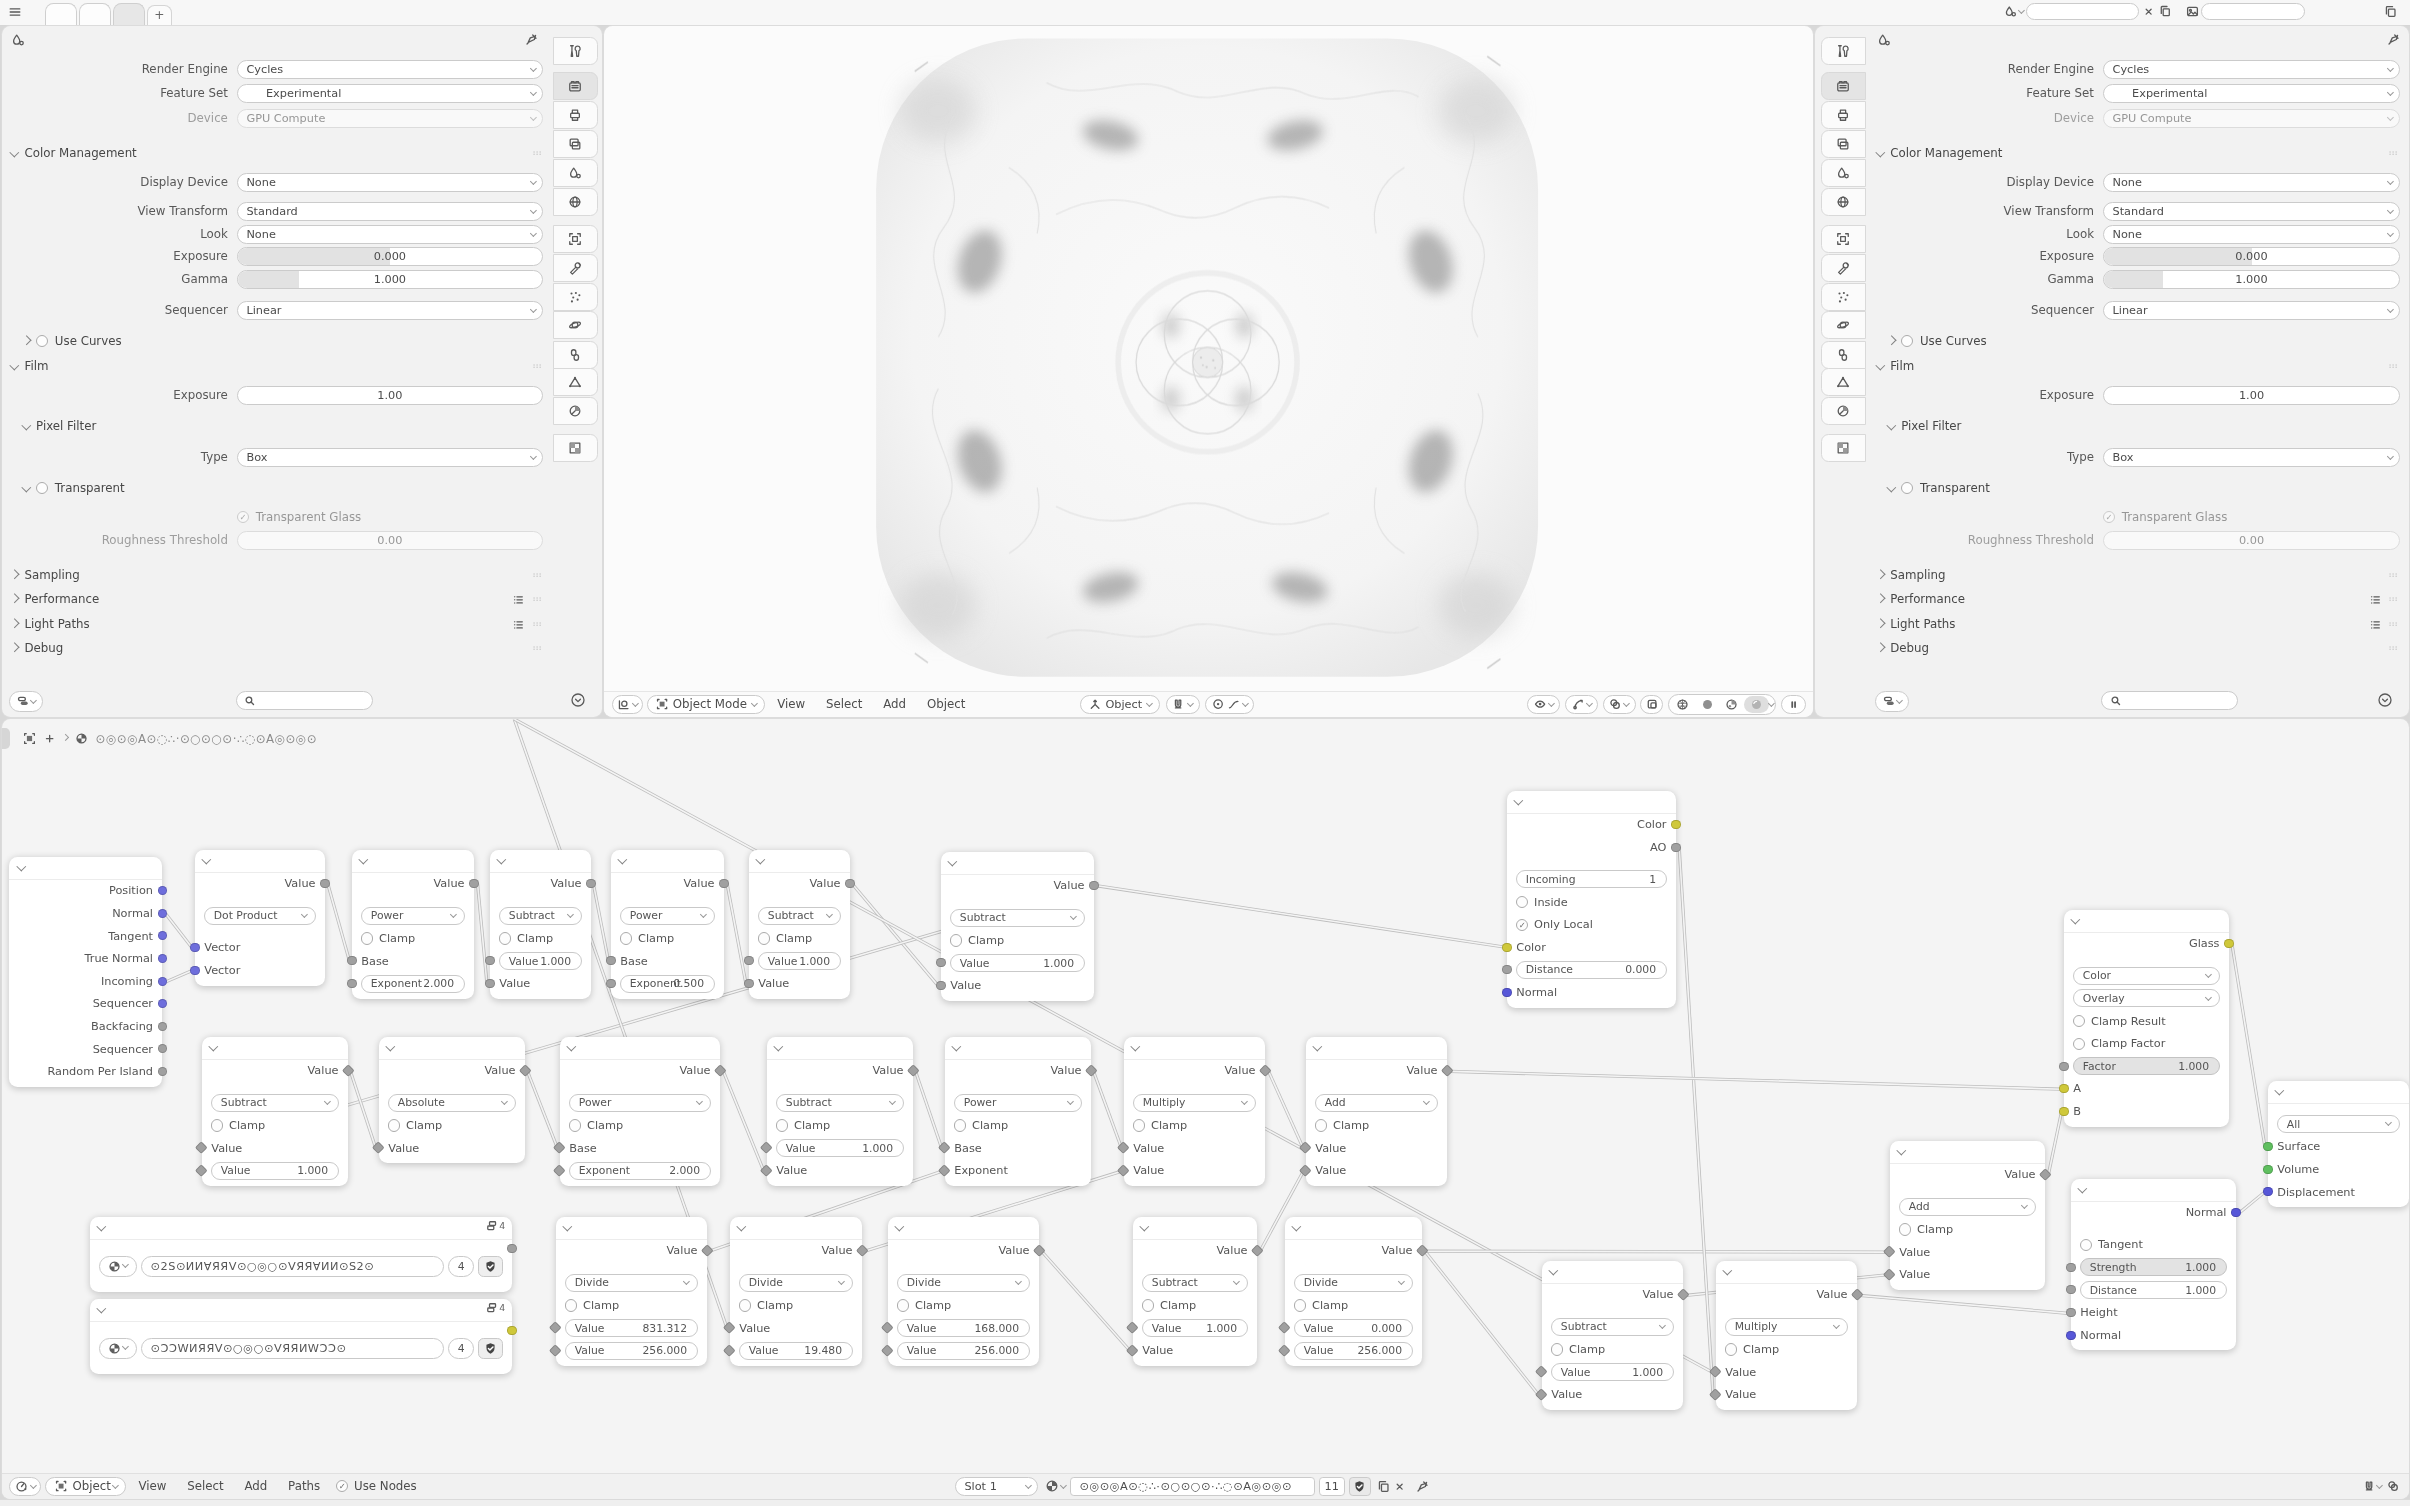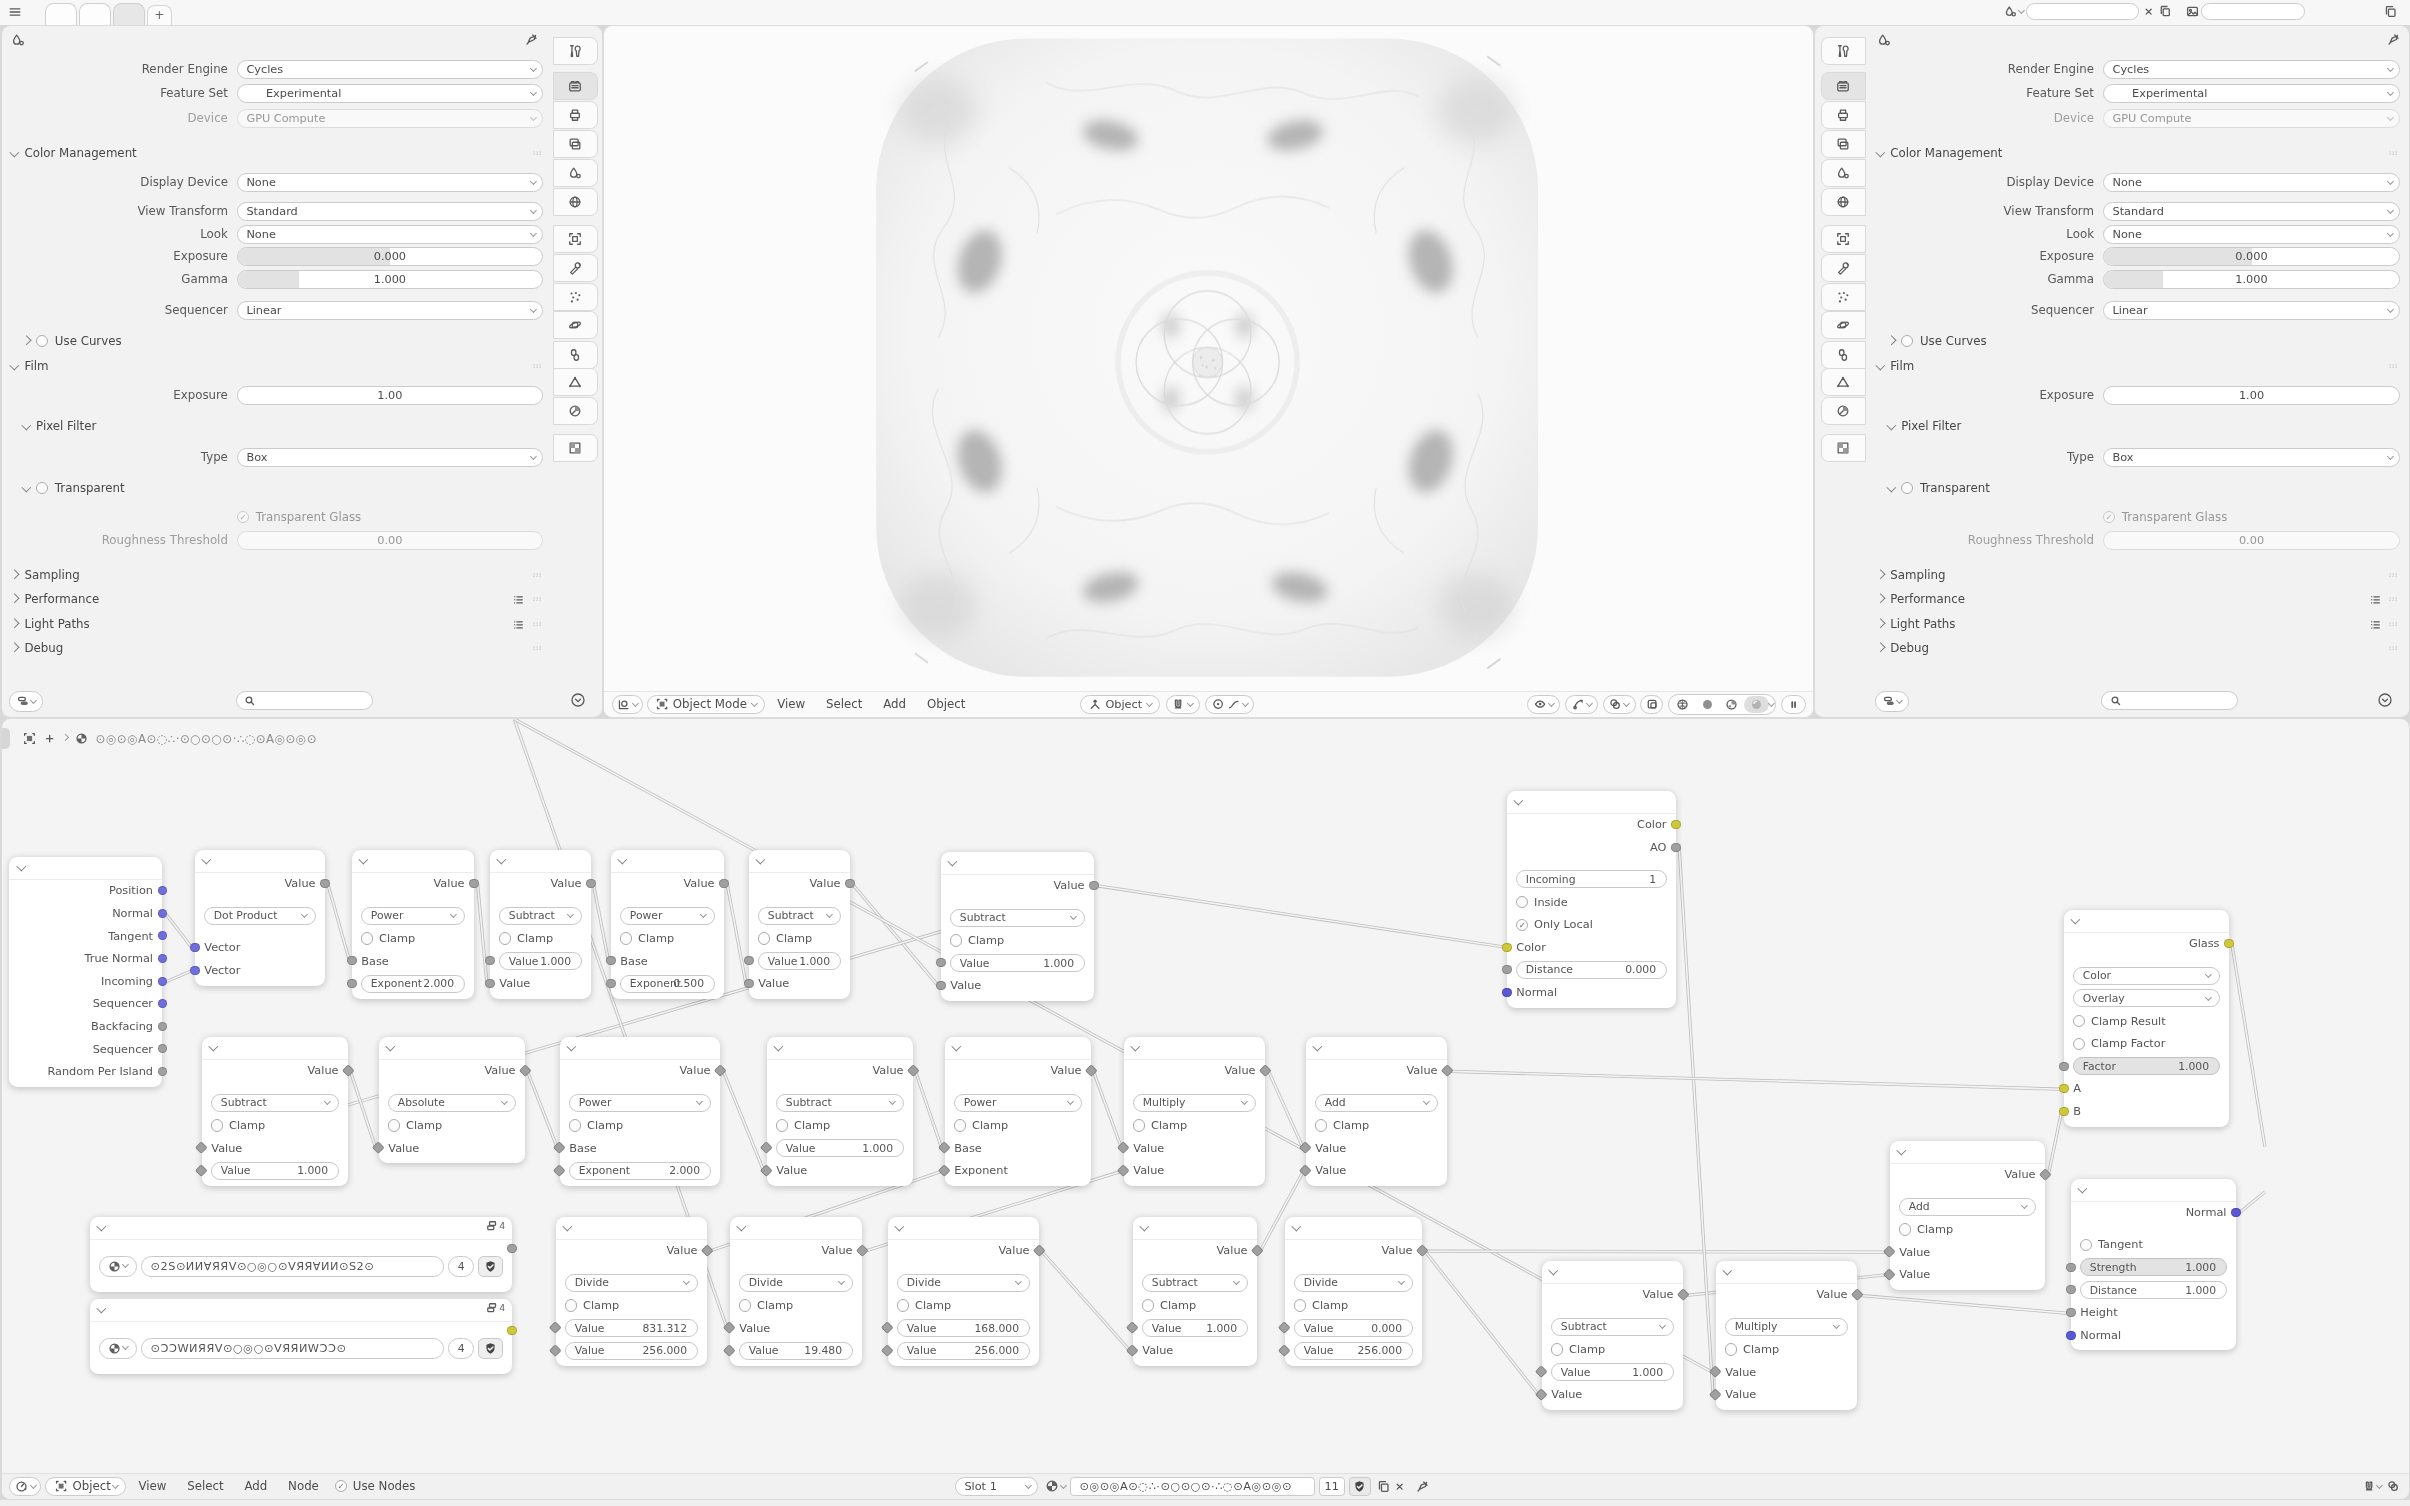"All" div.node { html: none -> <div> <div> <span></span> </div> <div></div> <div> <div> <span>All</span> <span></span> </div> </div> <div> <span>Surface</span> </div> <span></span> <div> <span>Volume</span> </div> <span></span> <div> <span>Displacement</span> </div> <span></span> </div> }
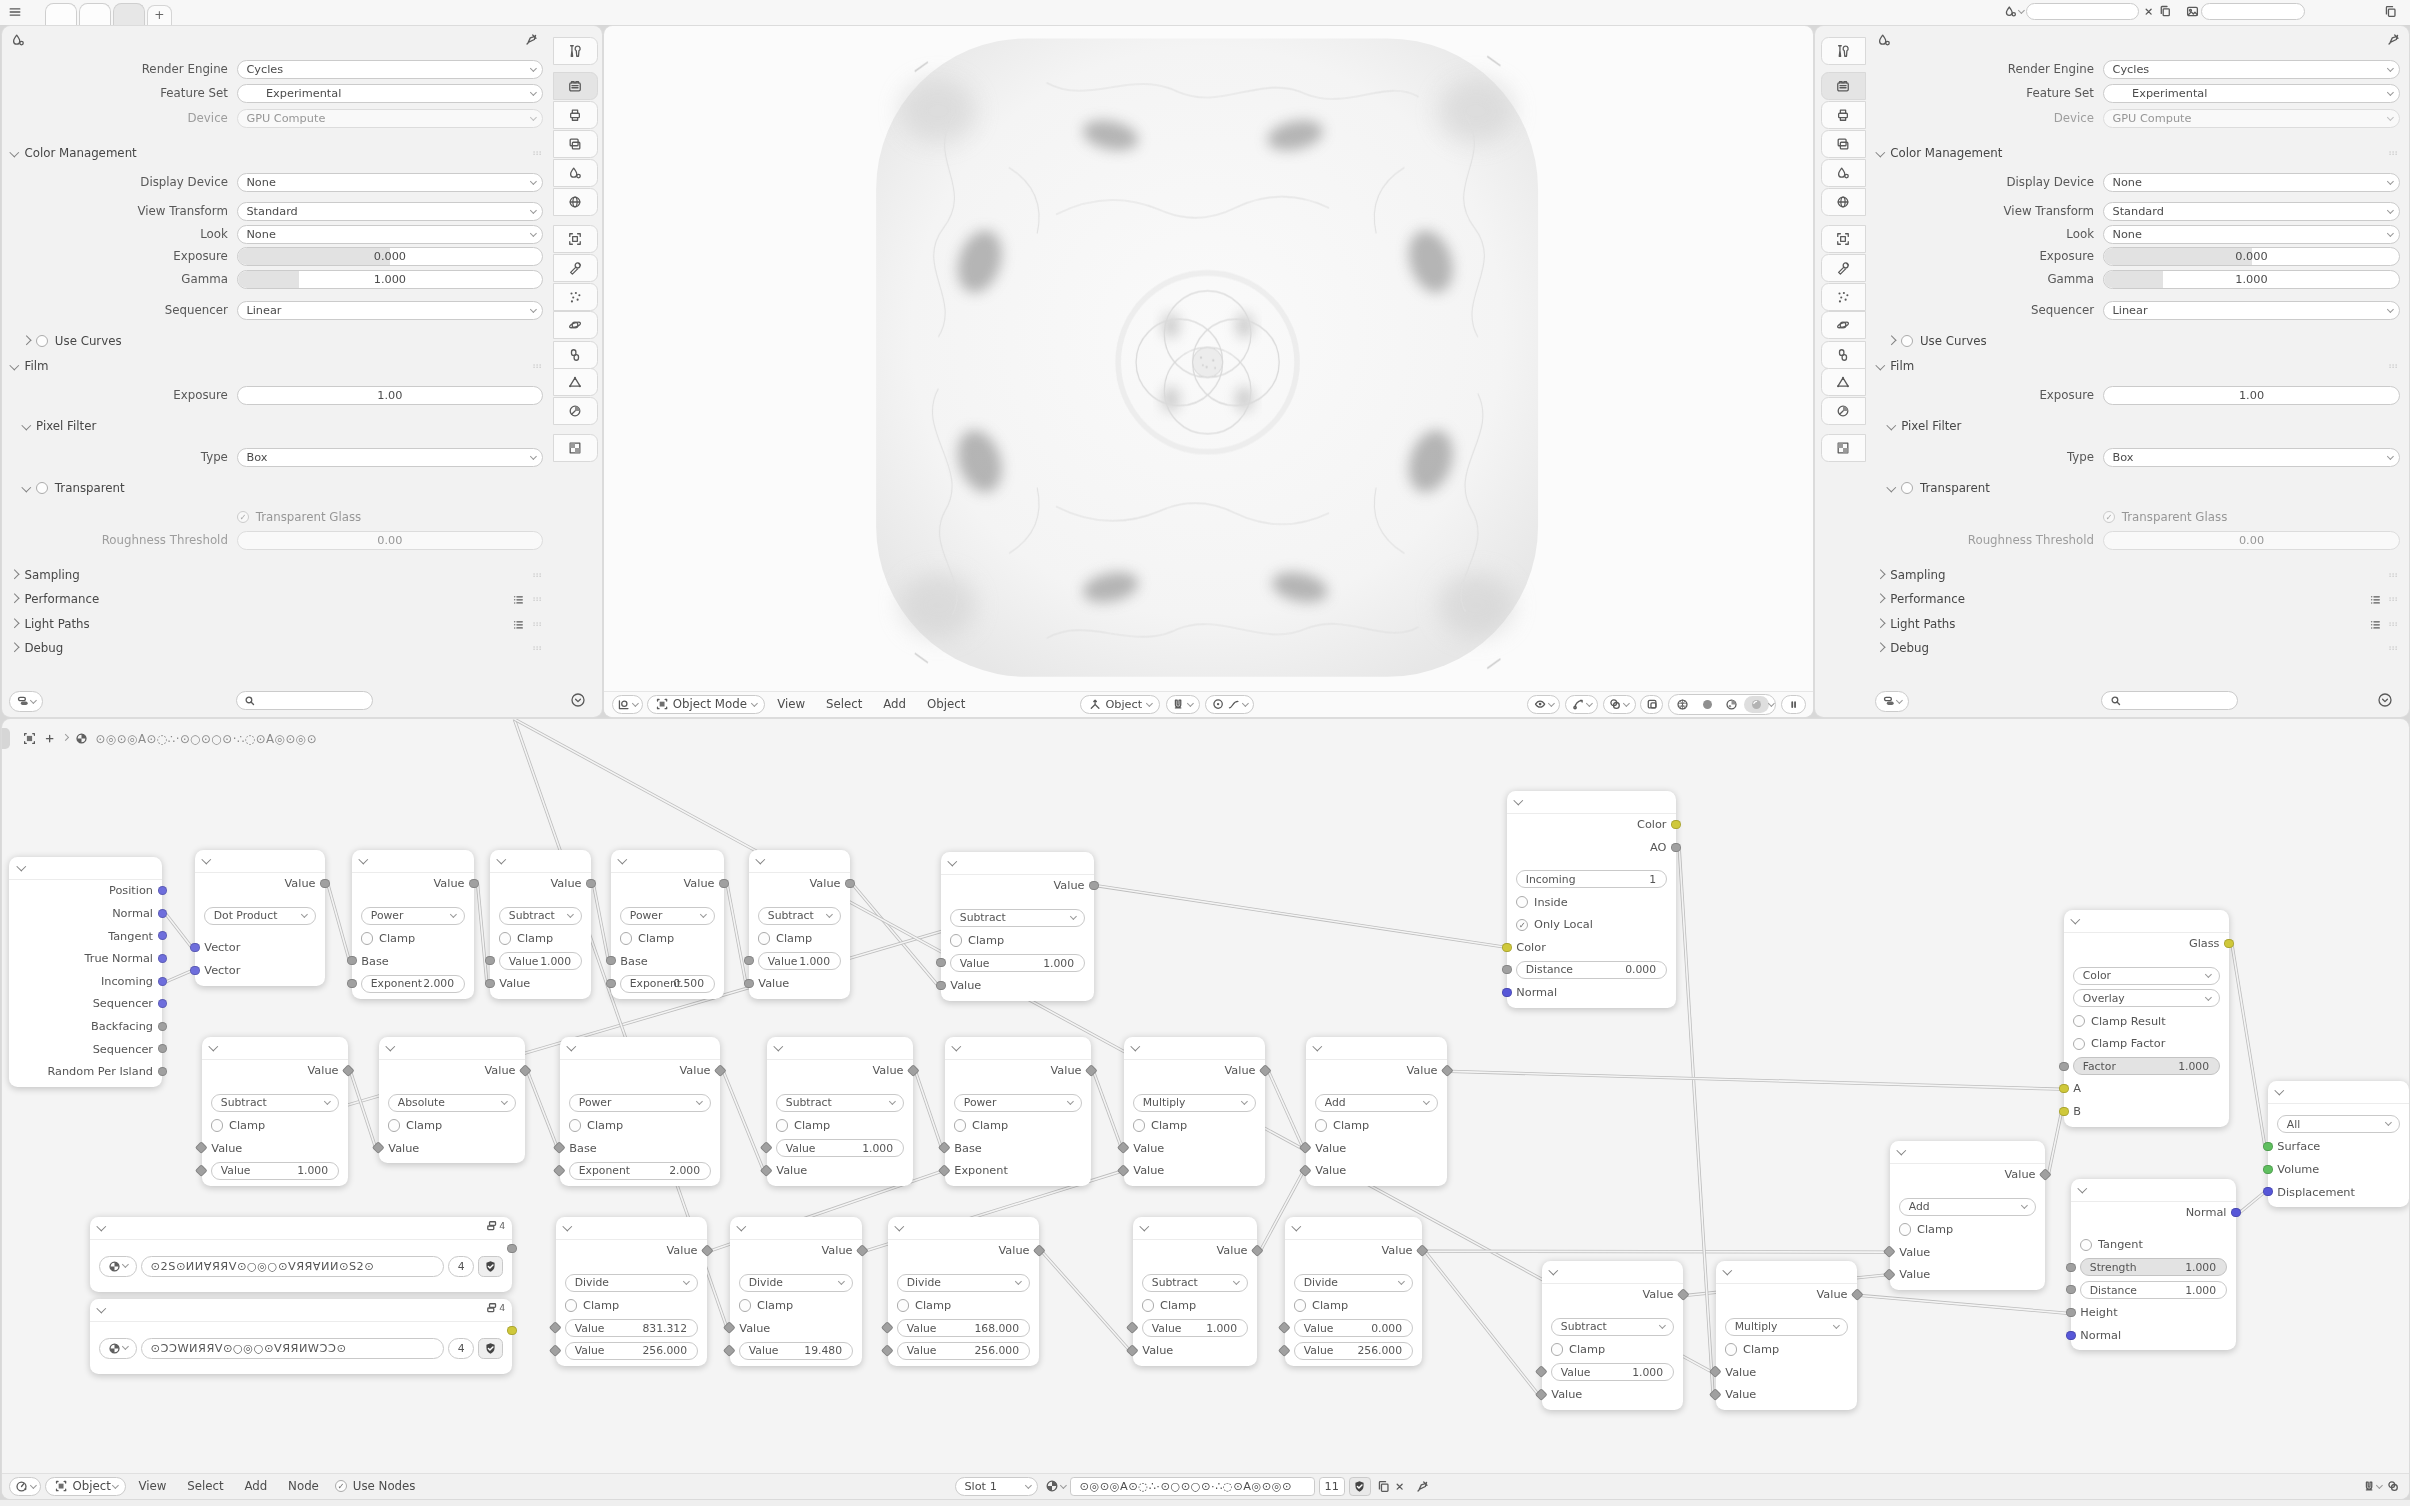"Node" span.menu-l { text: Node -> Paths }
